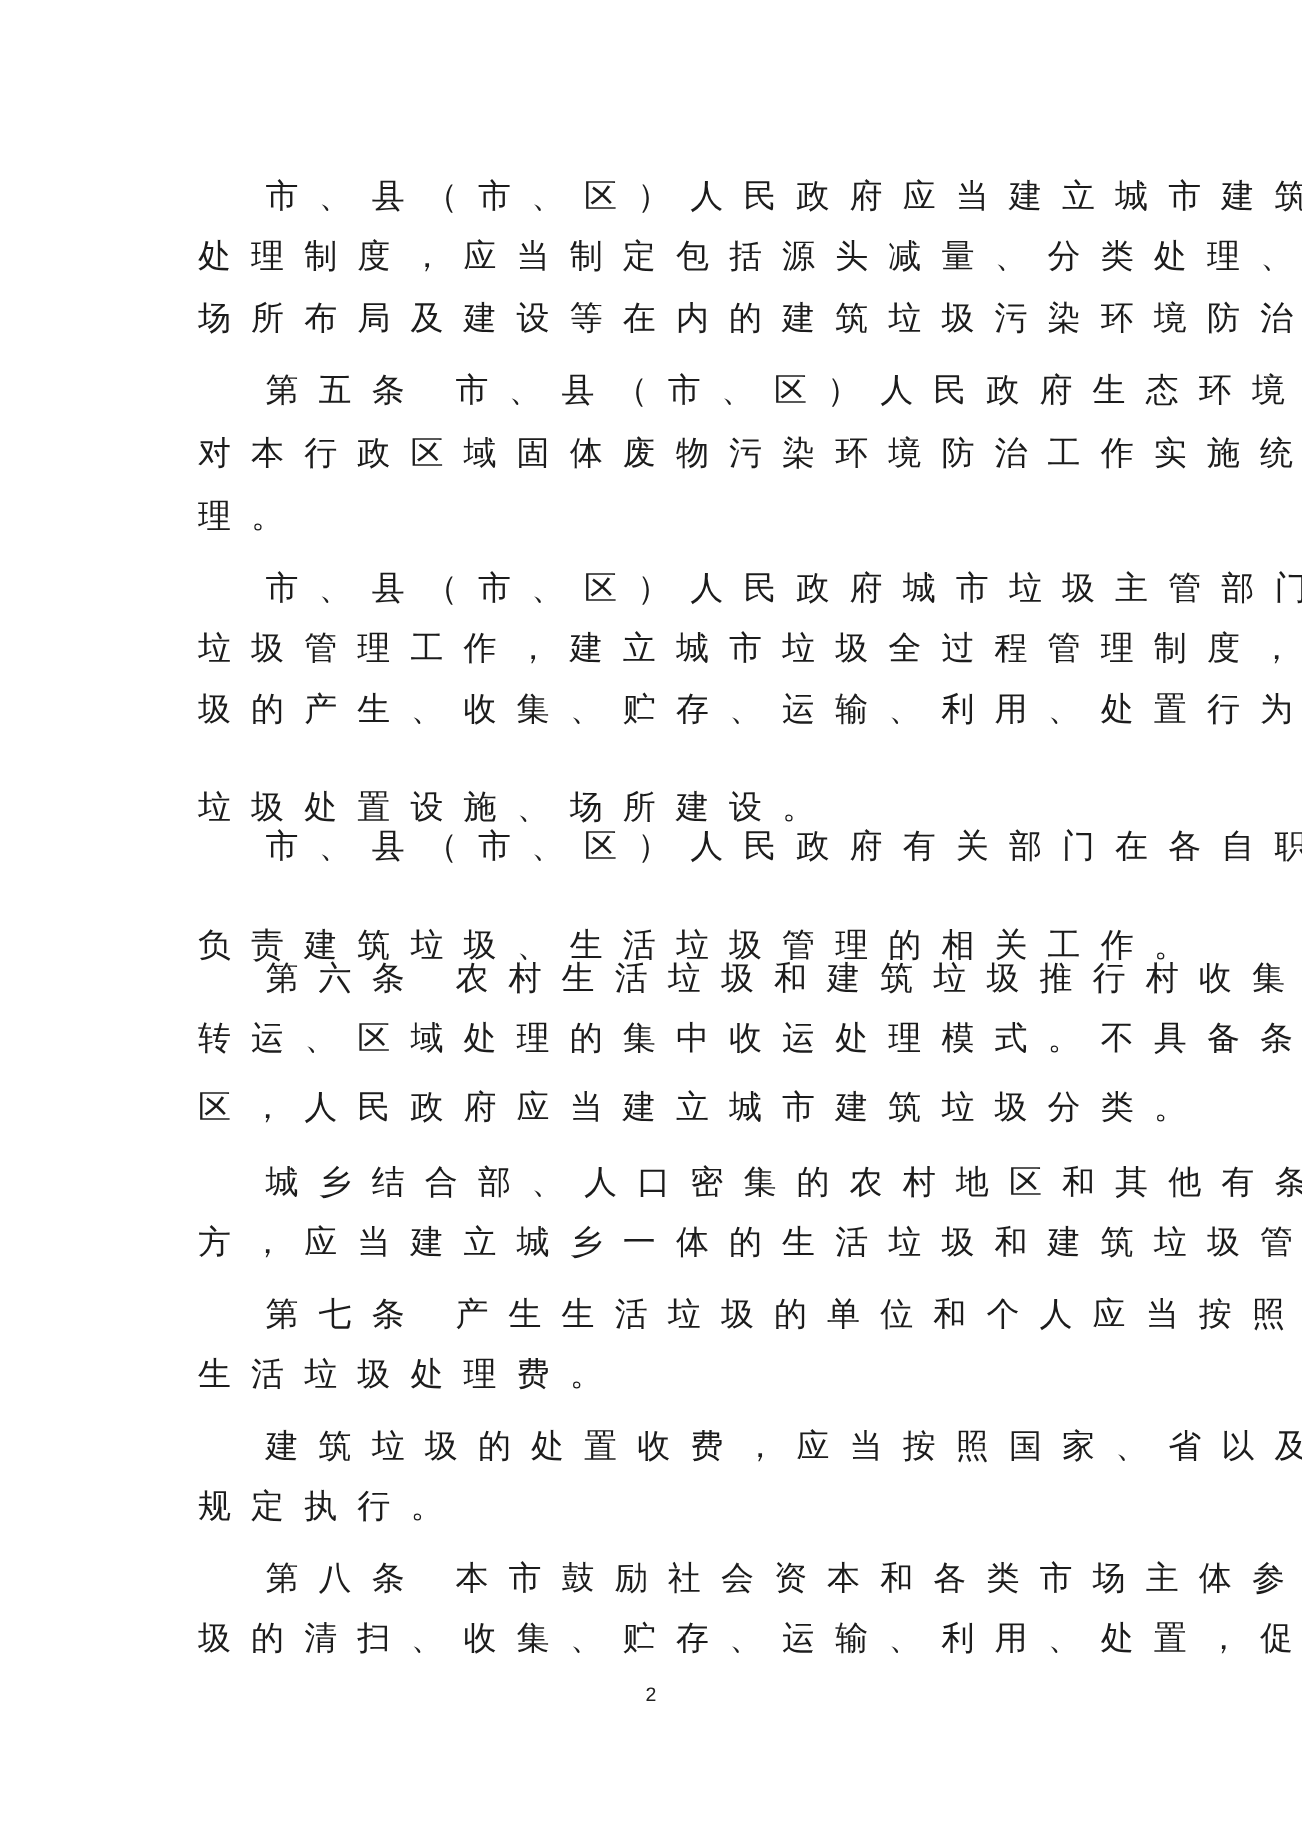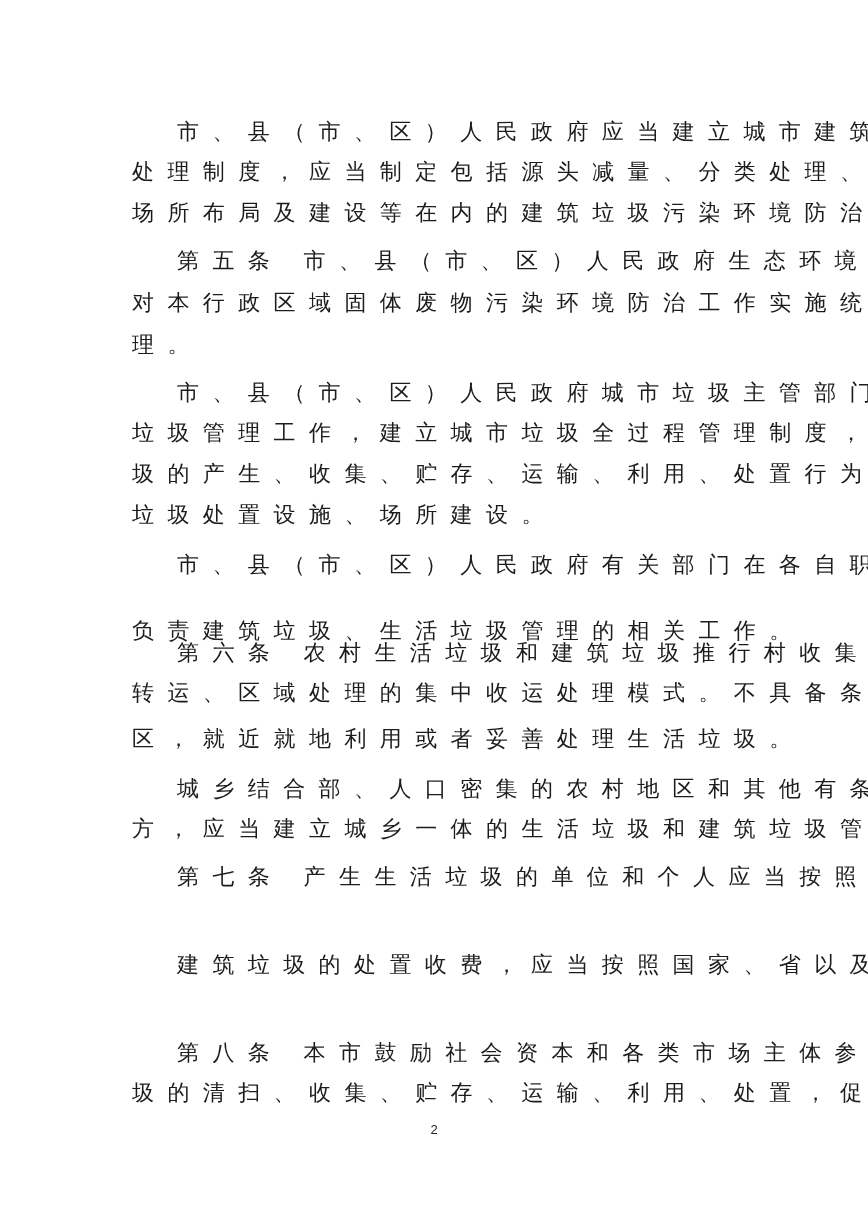"垃圾处置设施、场所建设。" div.line { top: 500px -> 524px }
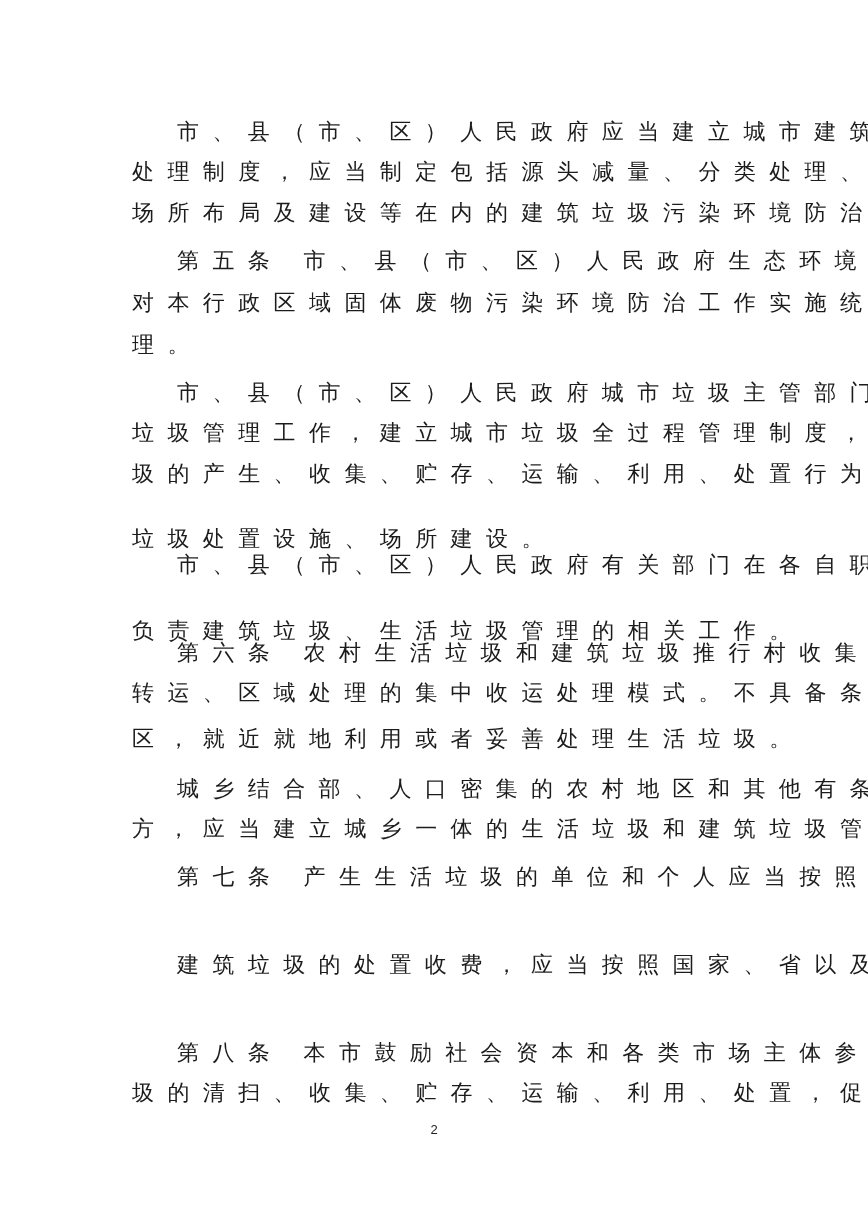"区，就近就地利用或者妥善处理生活垃圾。" div.line { text: 就近就地利用或者妥善处理生活垃圾 -> 人民政府应当建立城市建筑垃圾分类 }
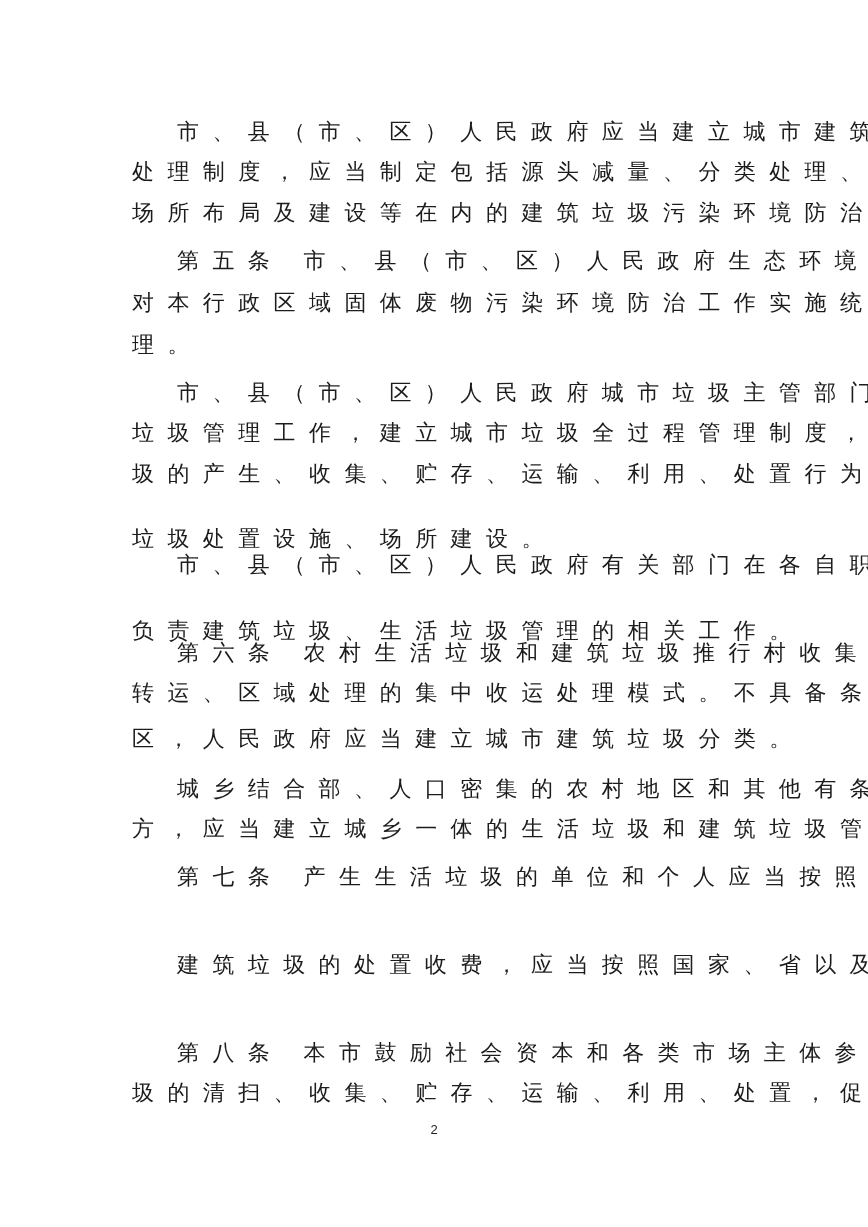"生活垃圾处理费。" div.line { html: none -> <div>生活垃圾处理费。</div> }
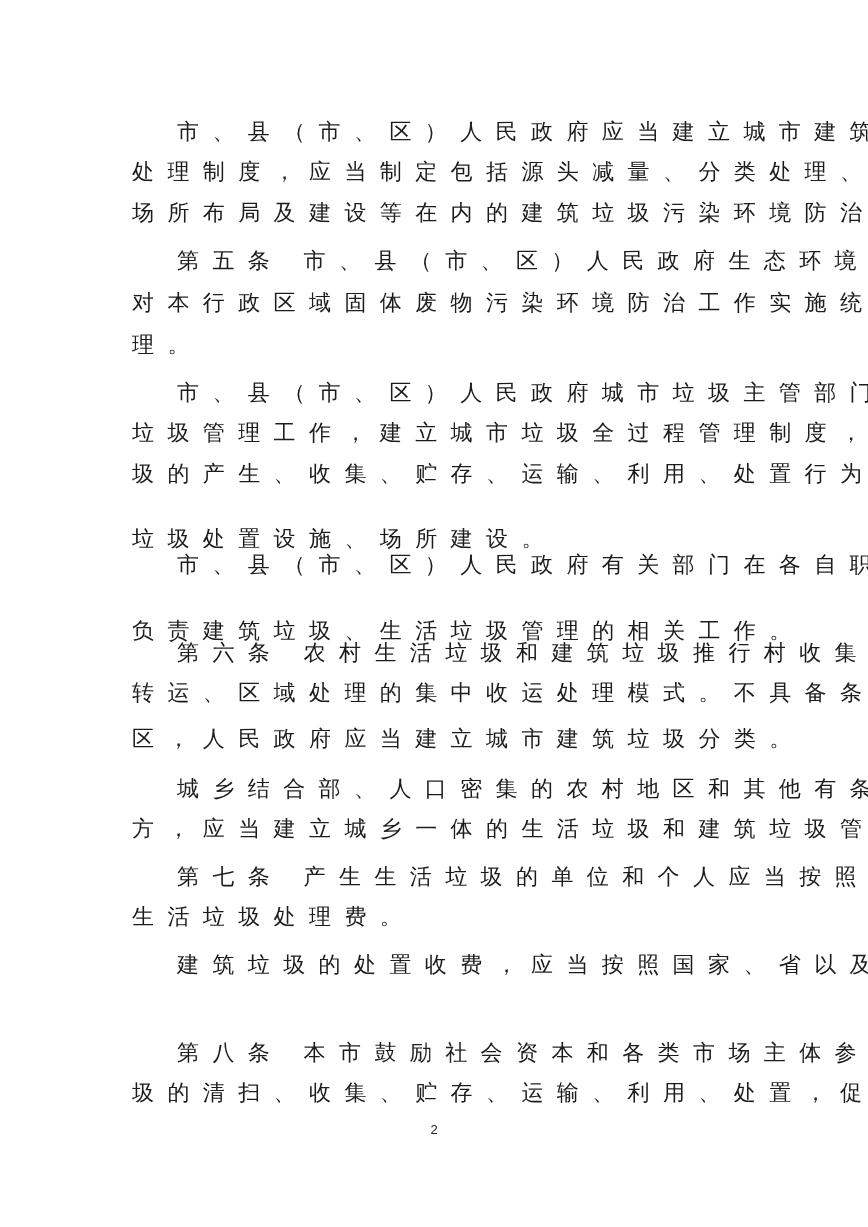"规定执行。" div.line { html: none -> <div>规定执行。</div> }
